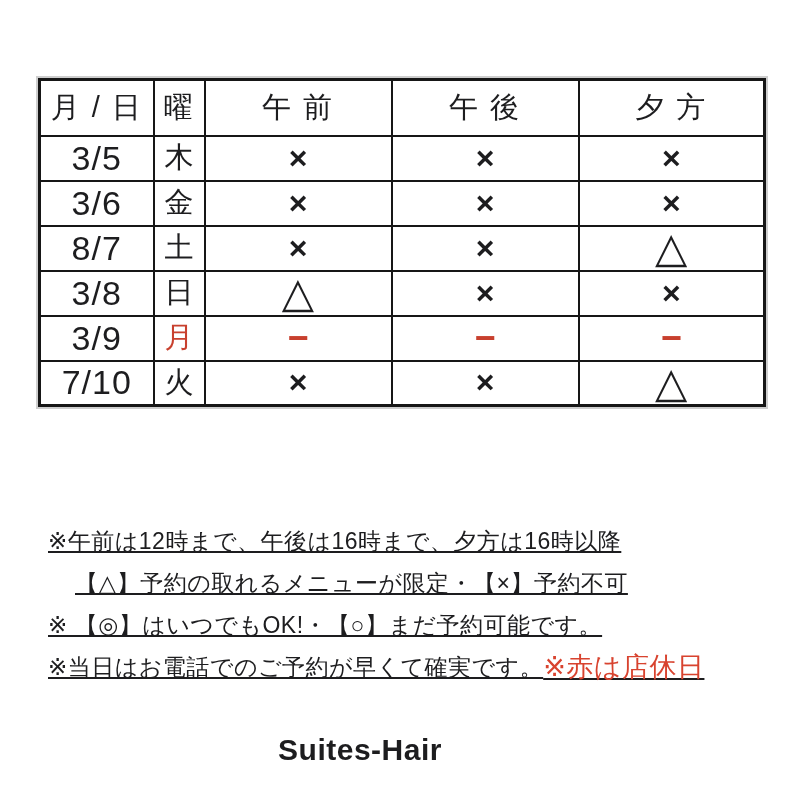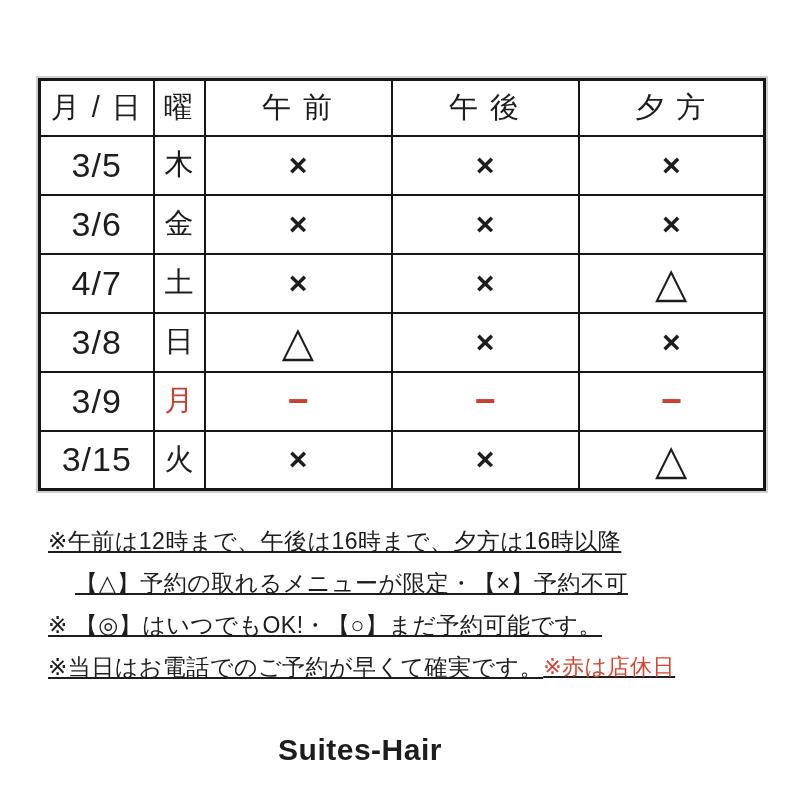"3/5" .schedule tbody tr { height: 59px -> 45px }
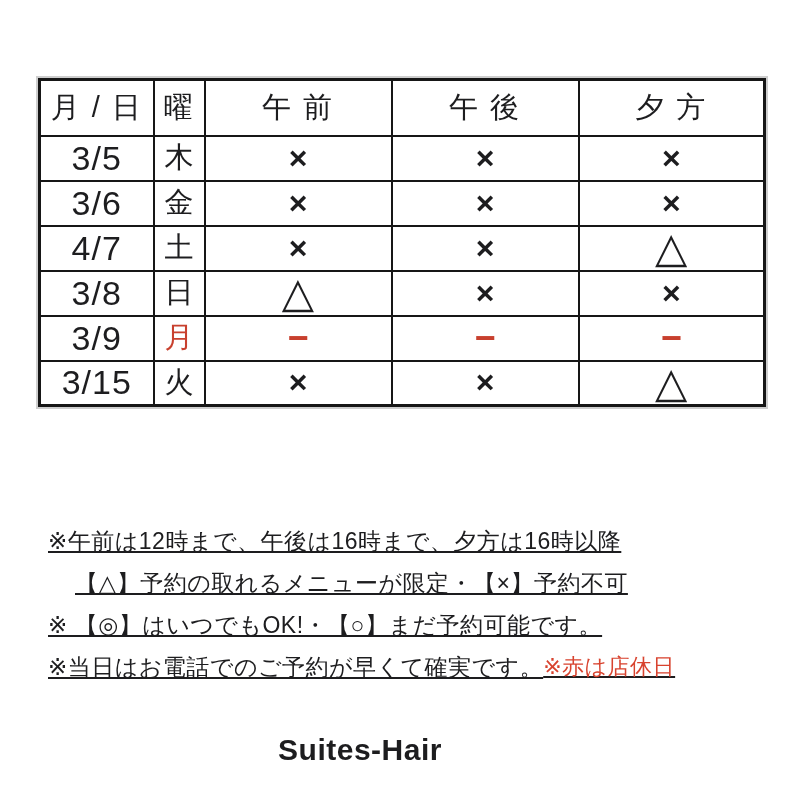"4/7" td.date { text: 4/7 -> 8/7 }
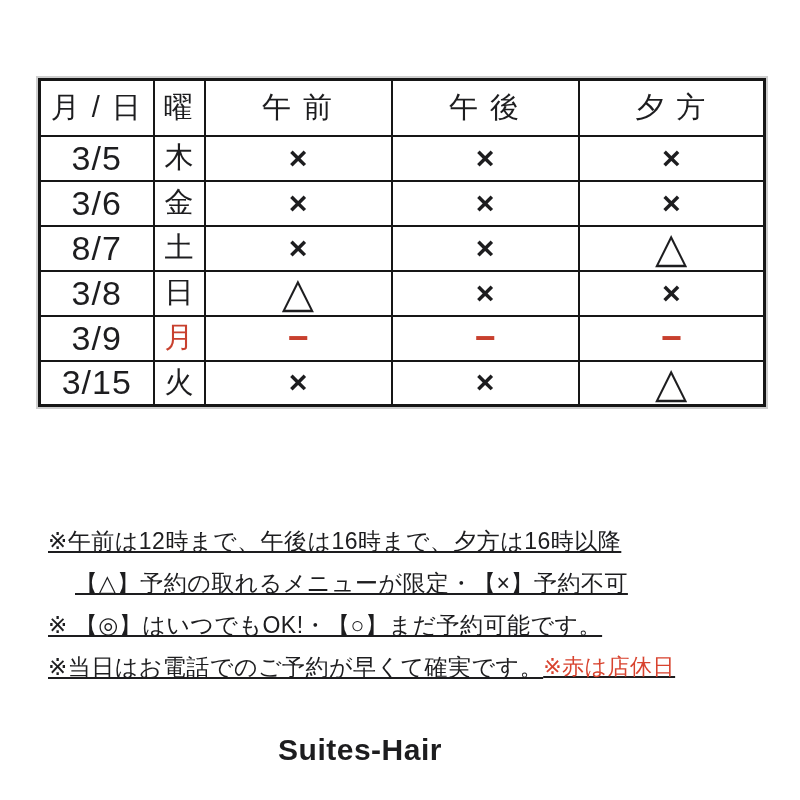"3/15" td.date { text: 3/15 -> 7/10 }
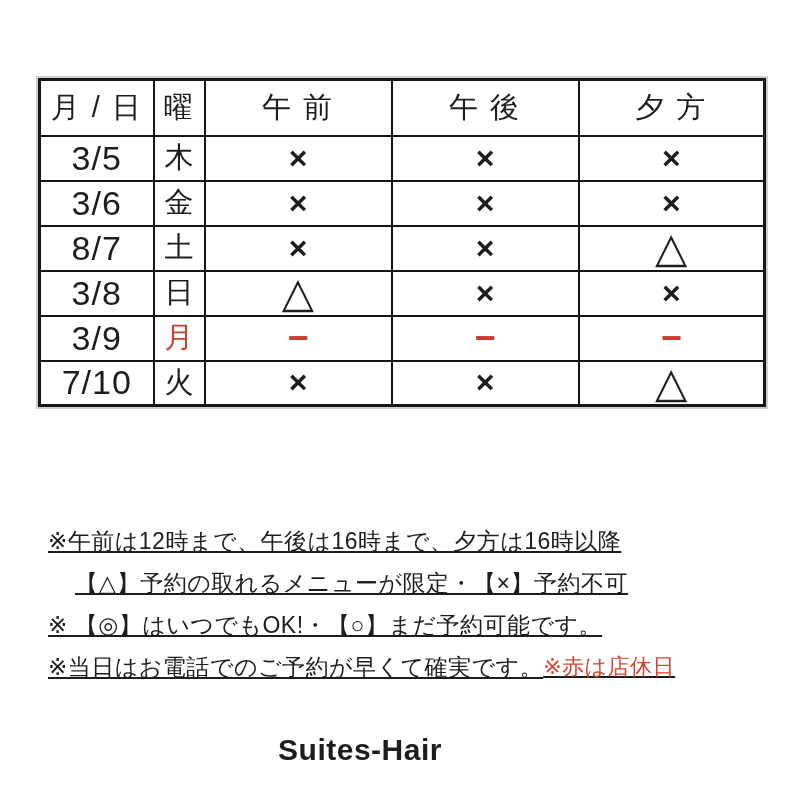"※赤は店休日" .red-note { font-size: 22px -> 27px }
